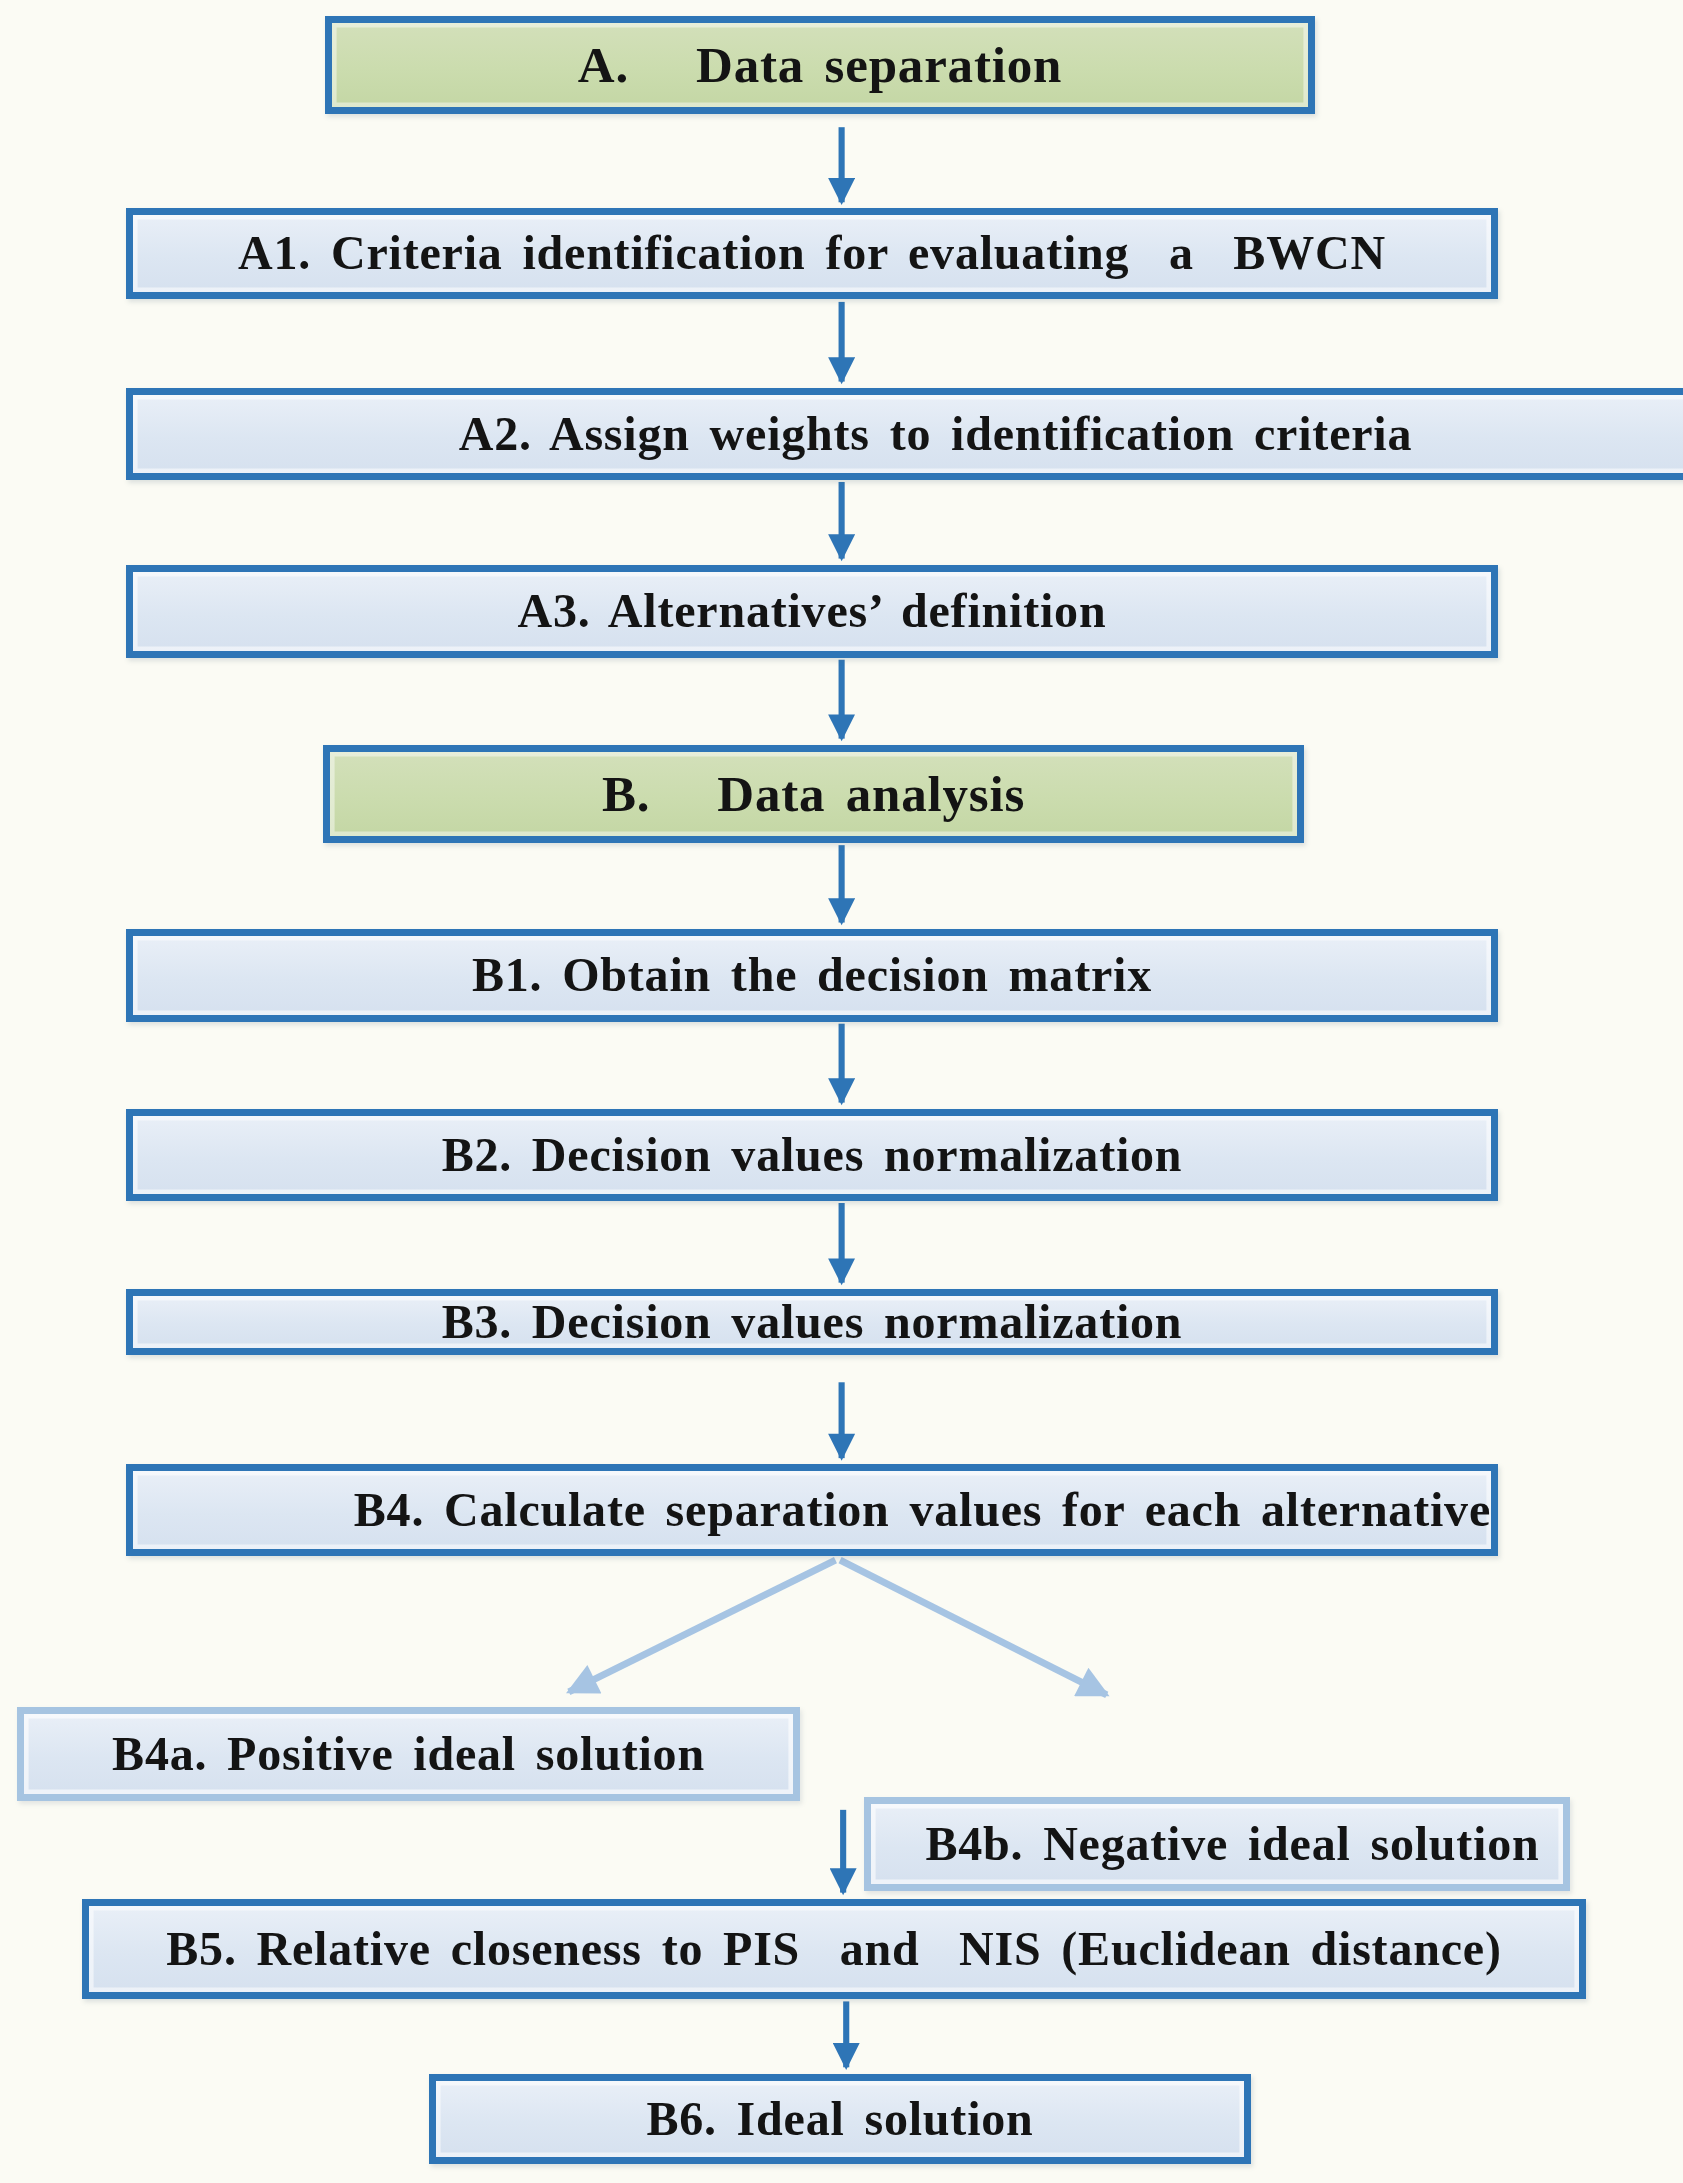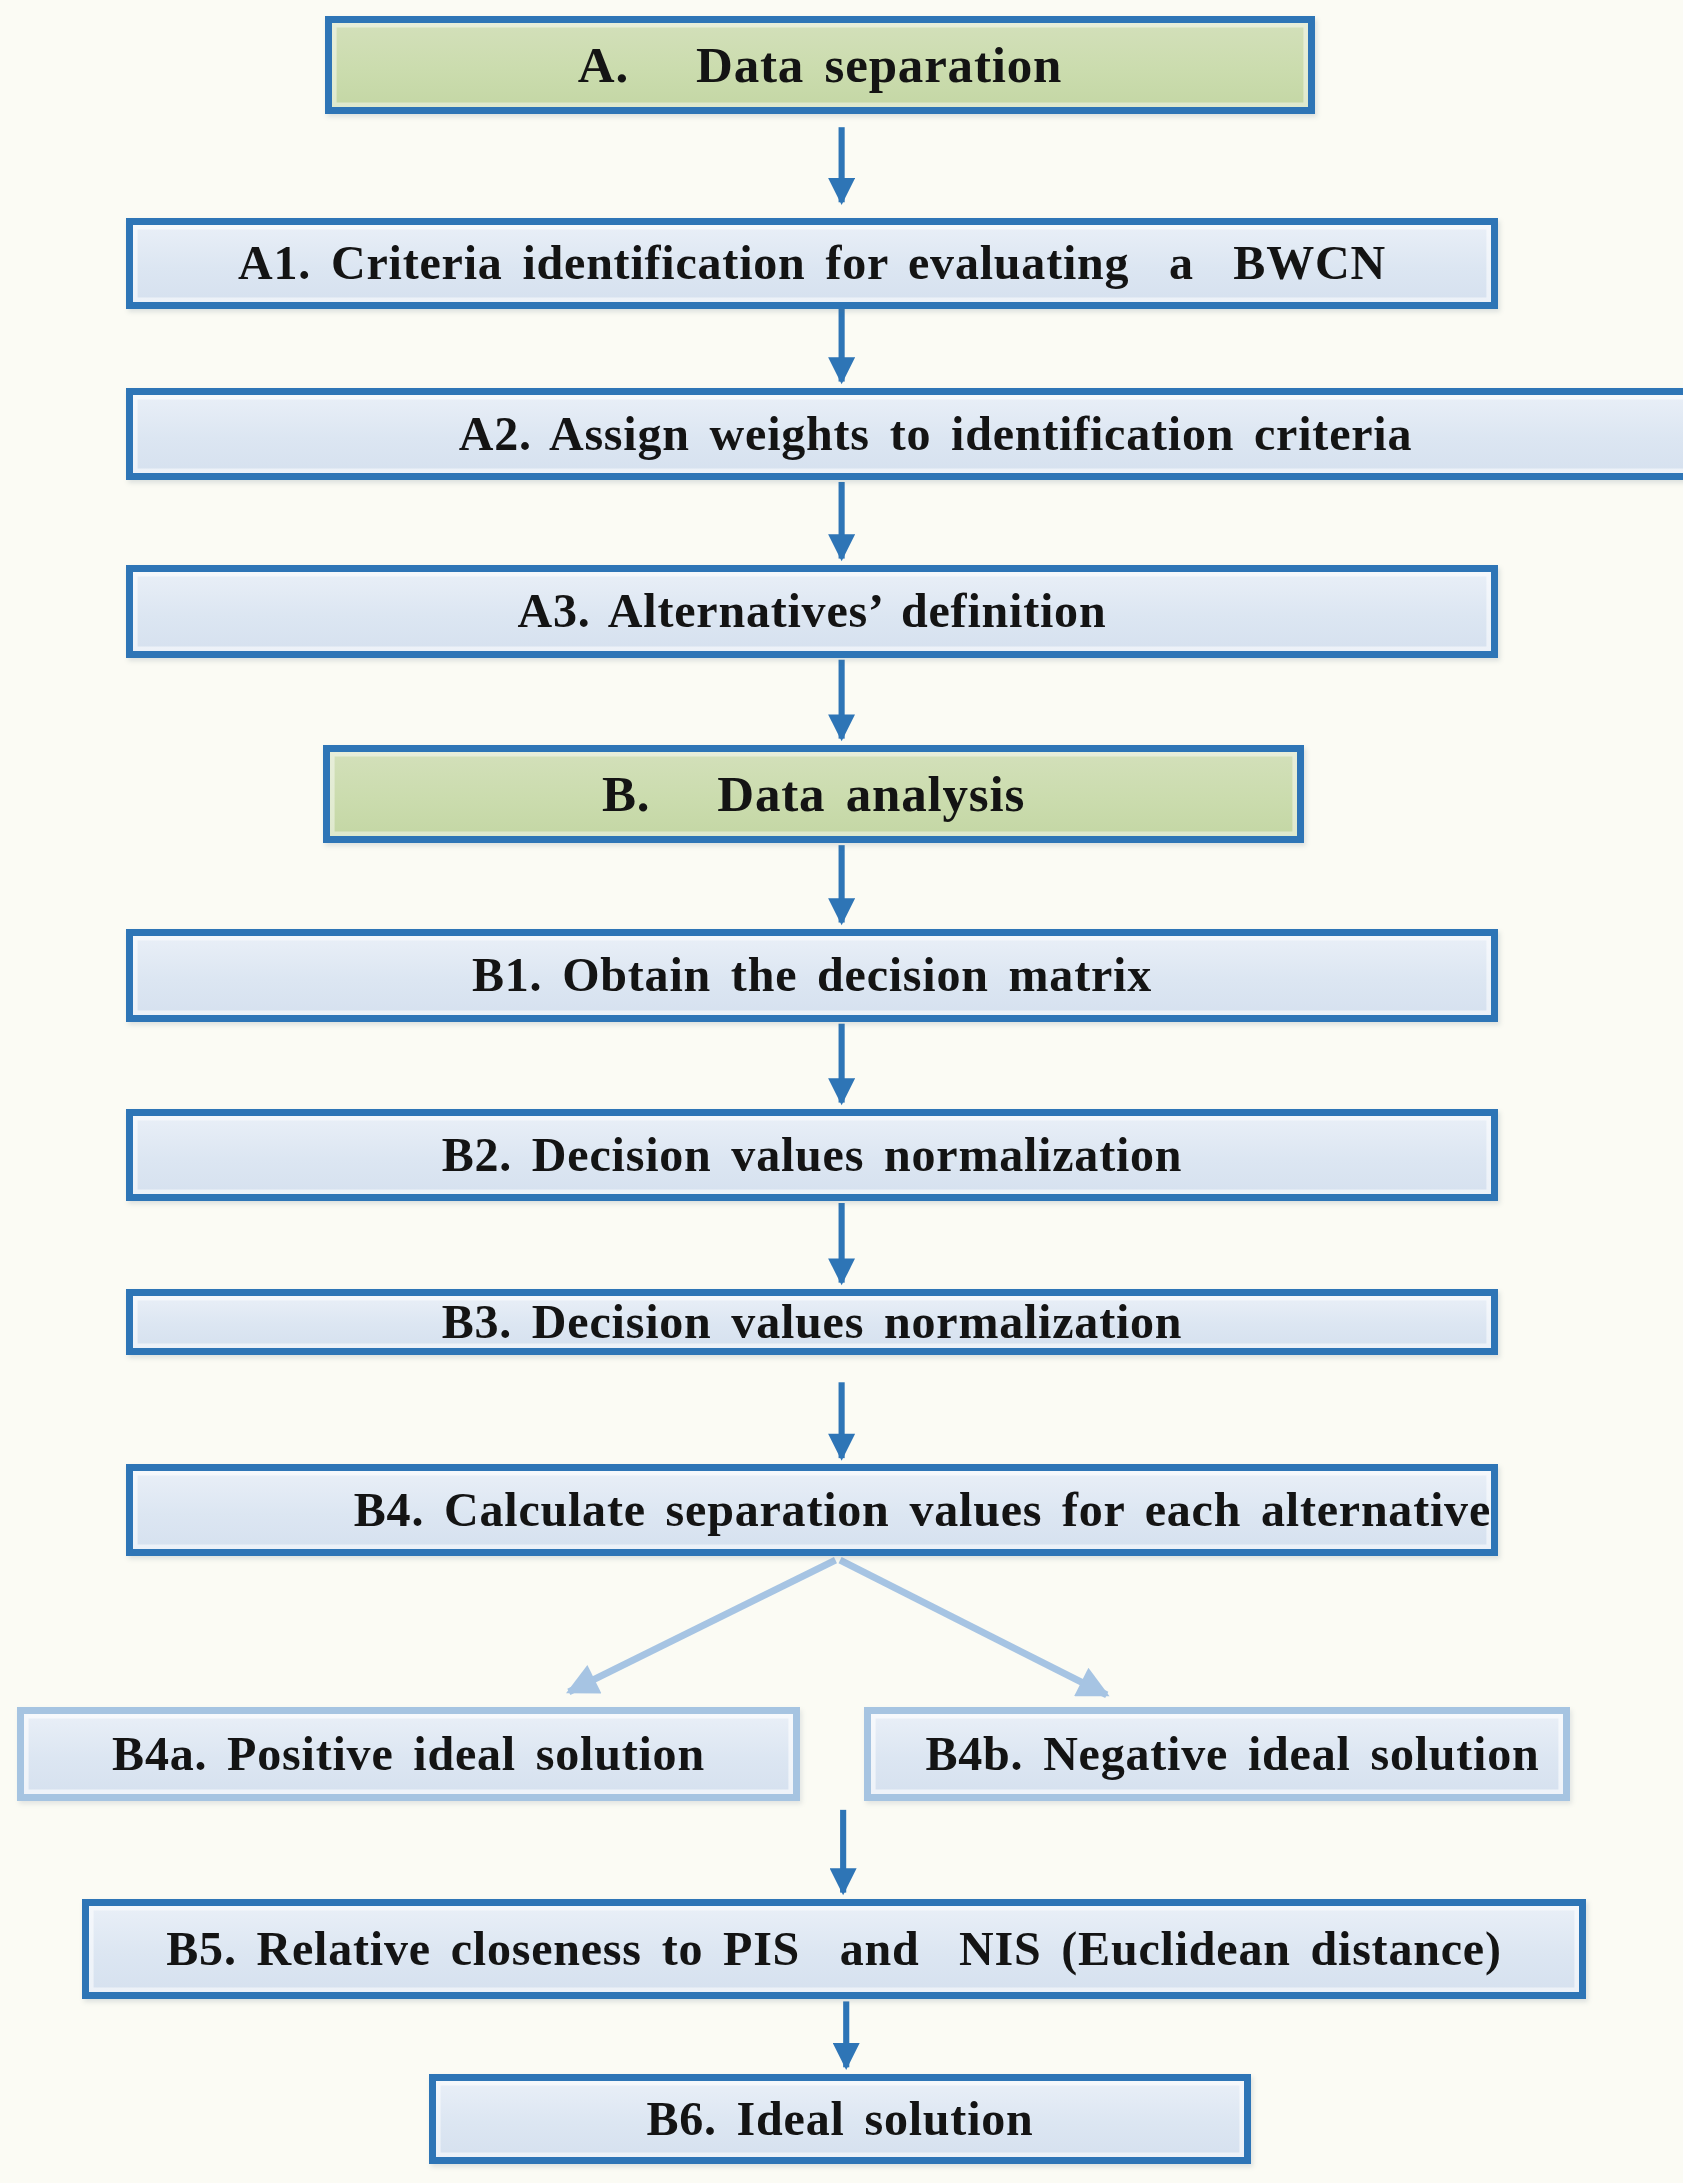"A1. Criteria identification for" #node-a1 { margin-top: 10px -> none }
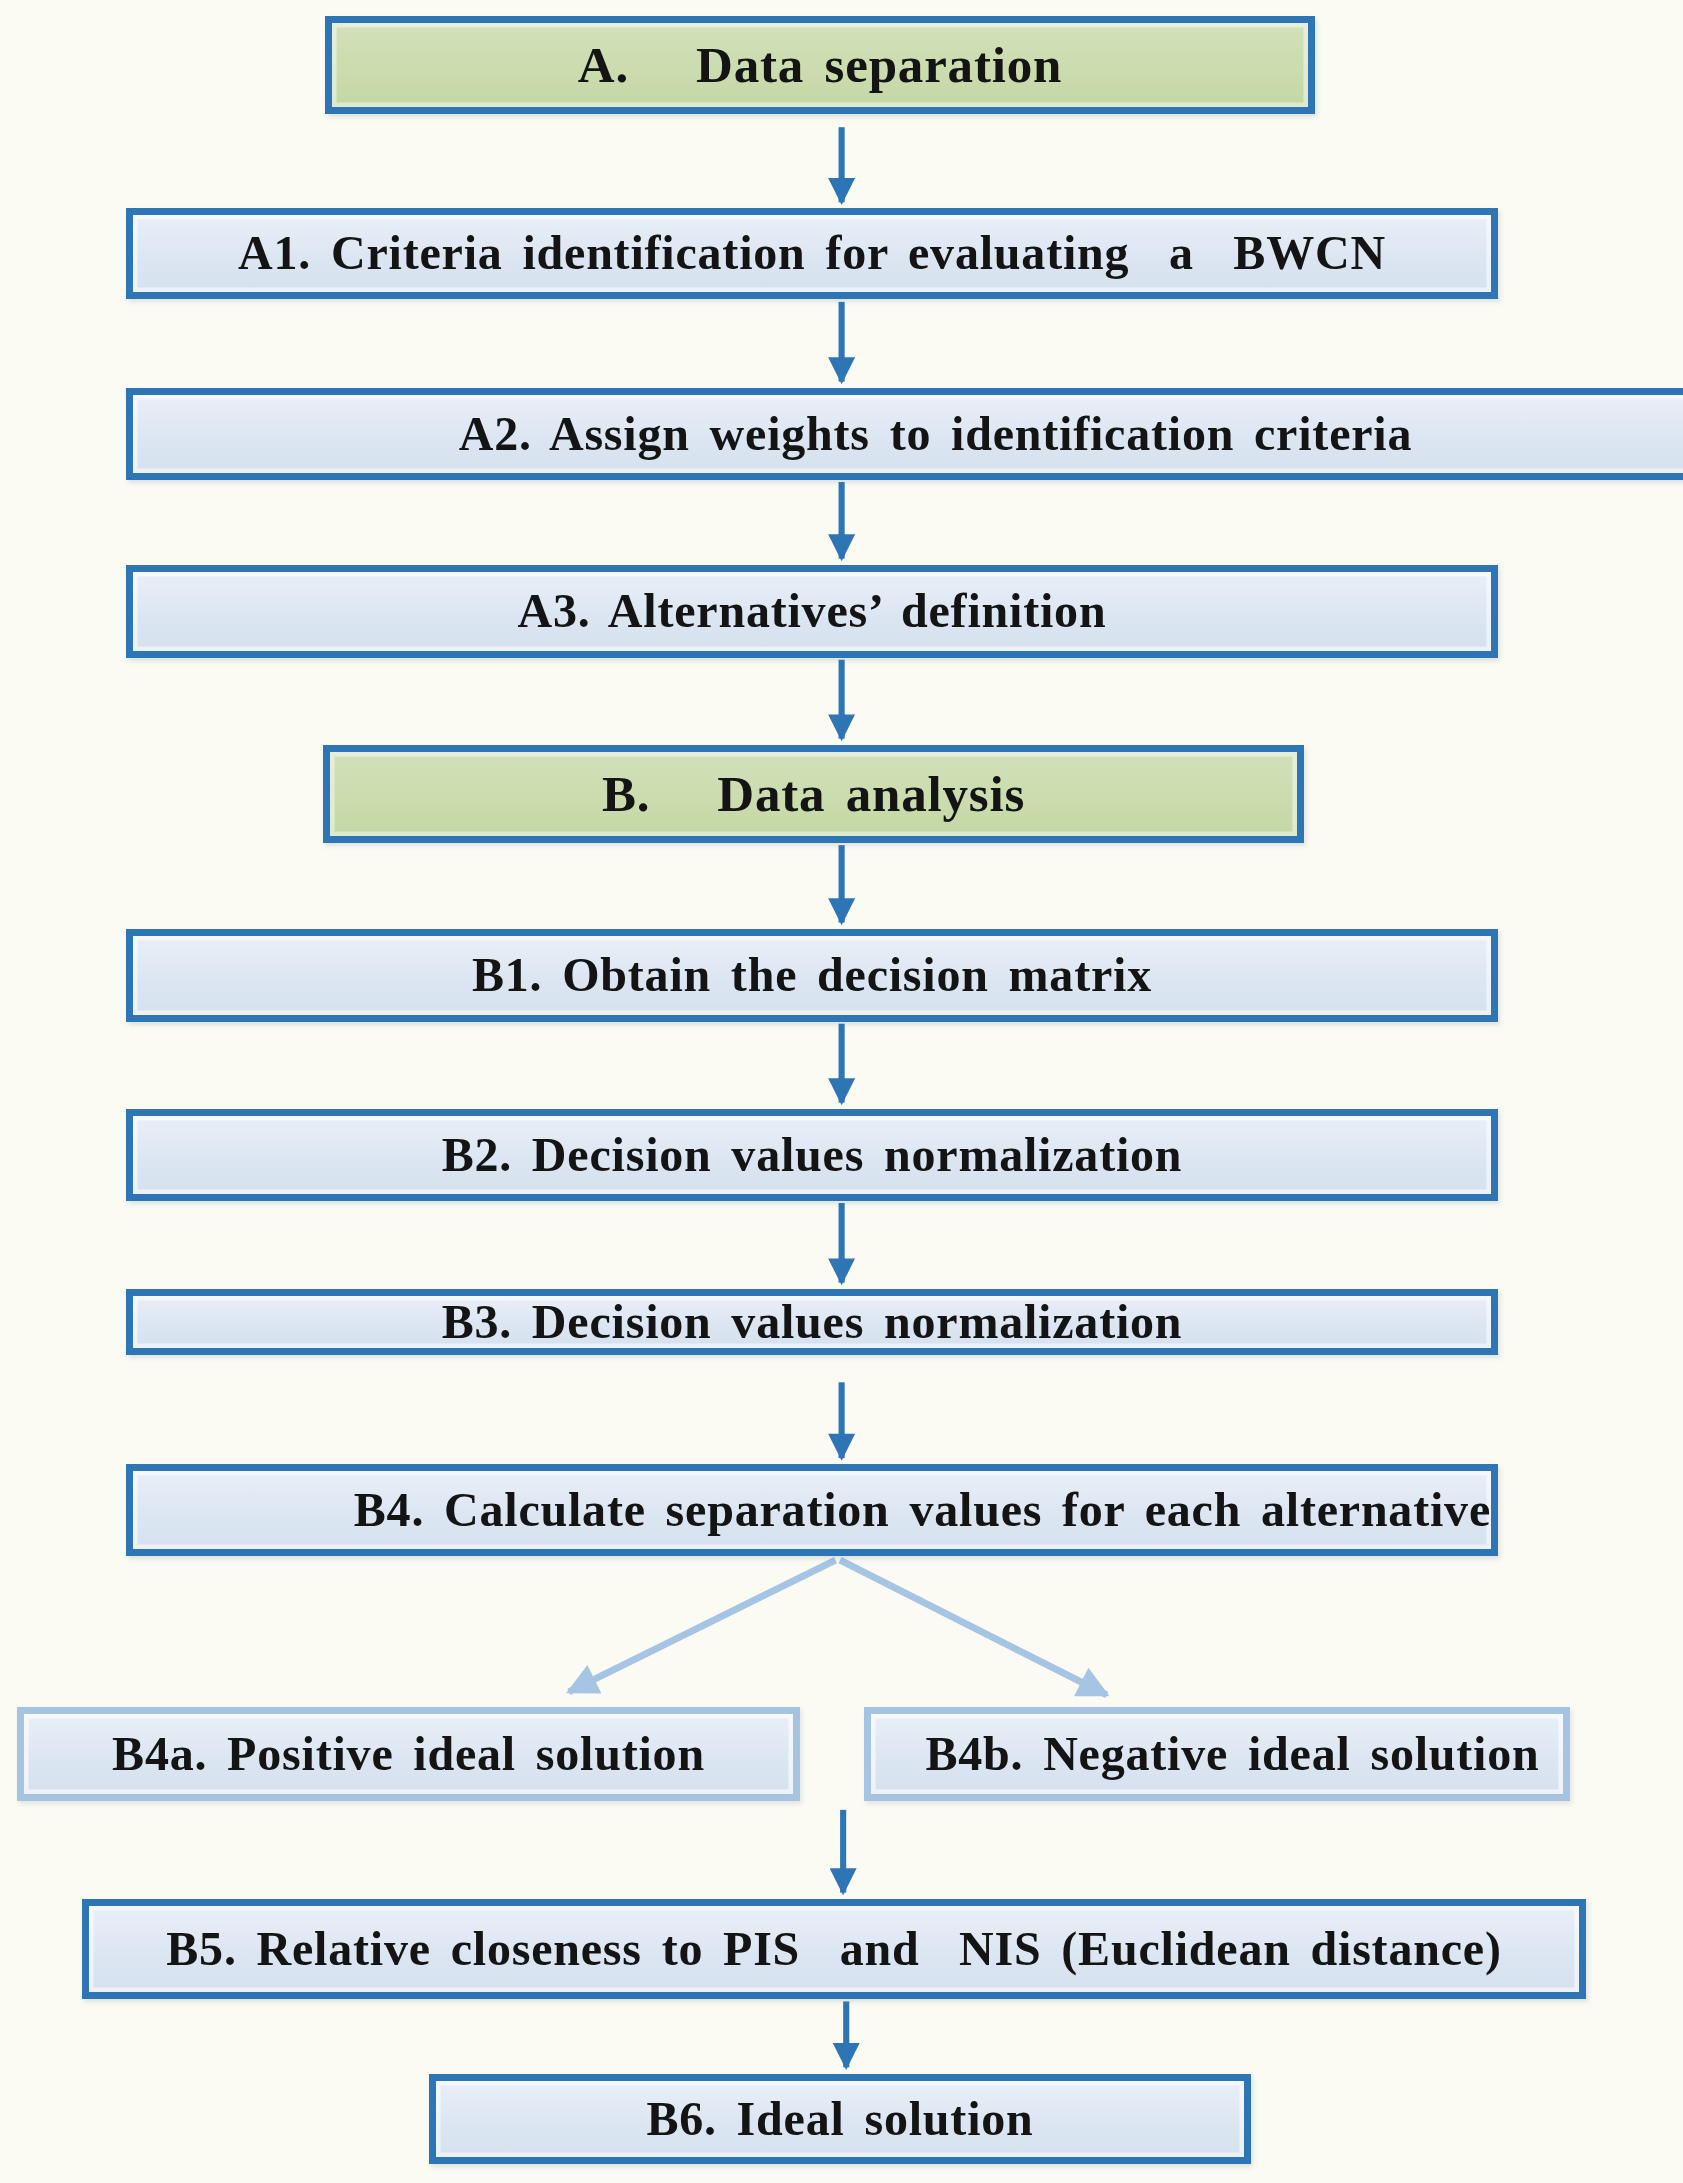"B4b. Negative ideal solution" #node-b4b { top: 1707px -> 1797px }
